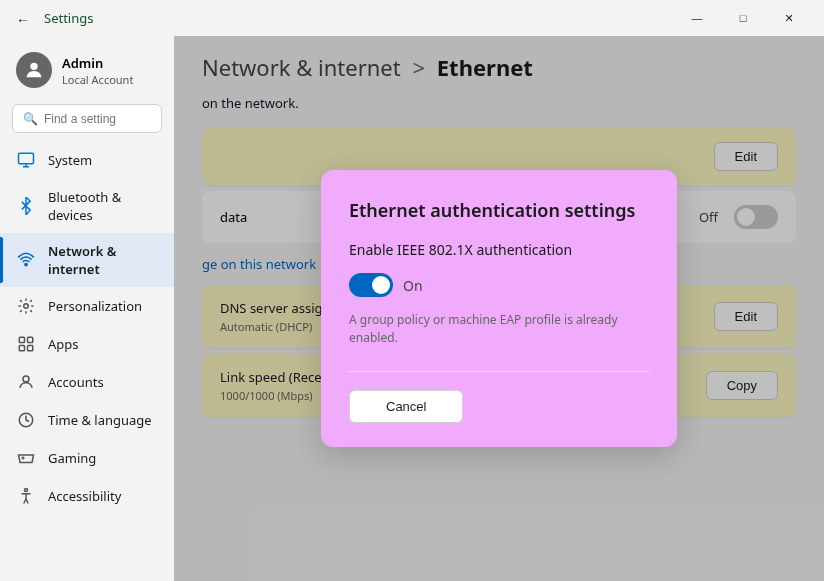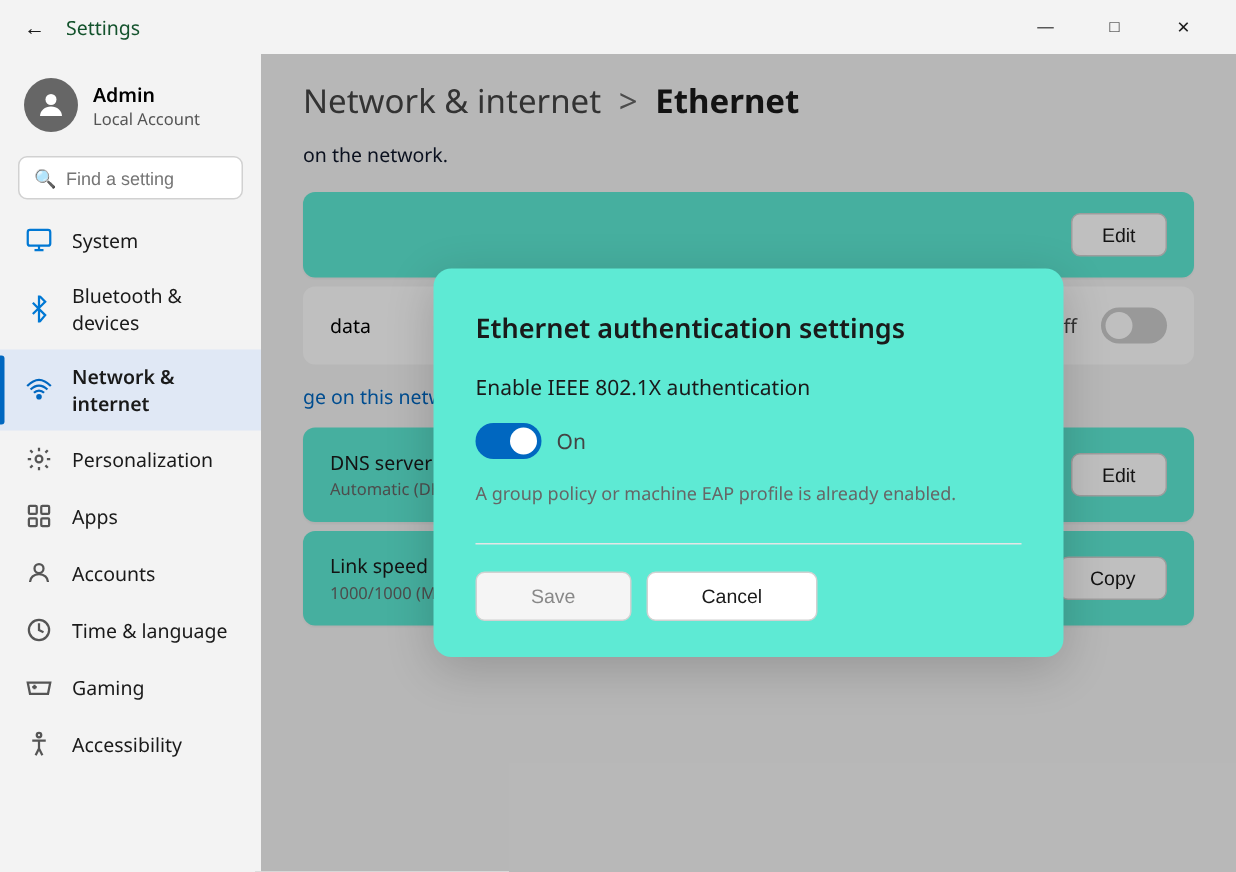"Edit" .setting-row { background: #5eead4 -> #fef9c3 }
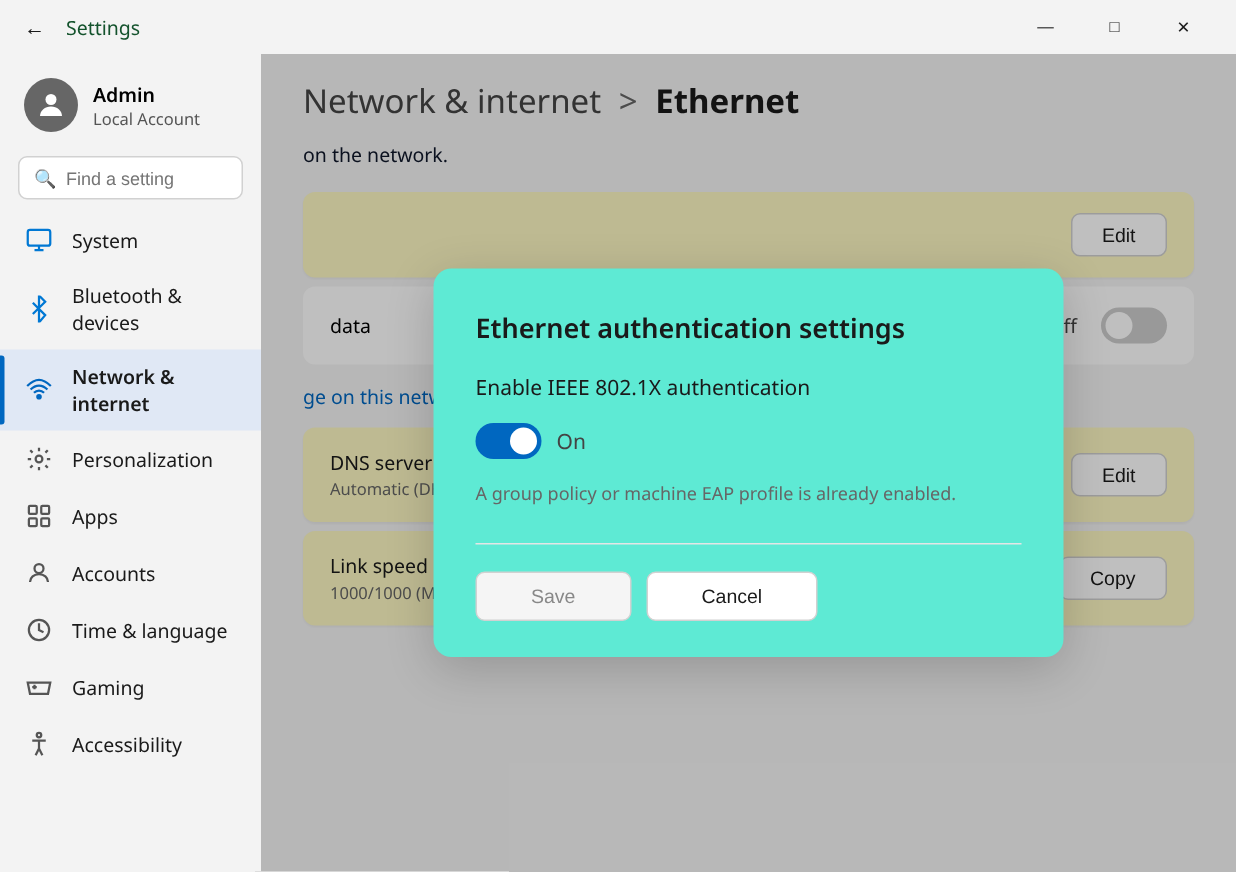"Ethernet authentication settings" .dialog { background: #5eead4 -> #f0abfc; width: 420px -> 356px }
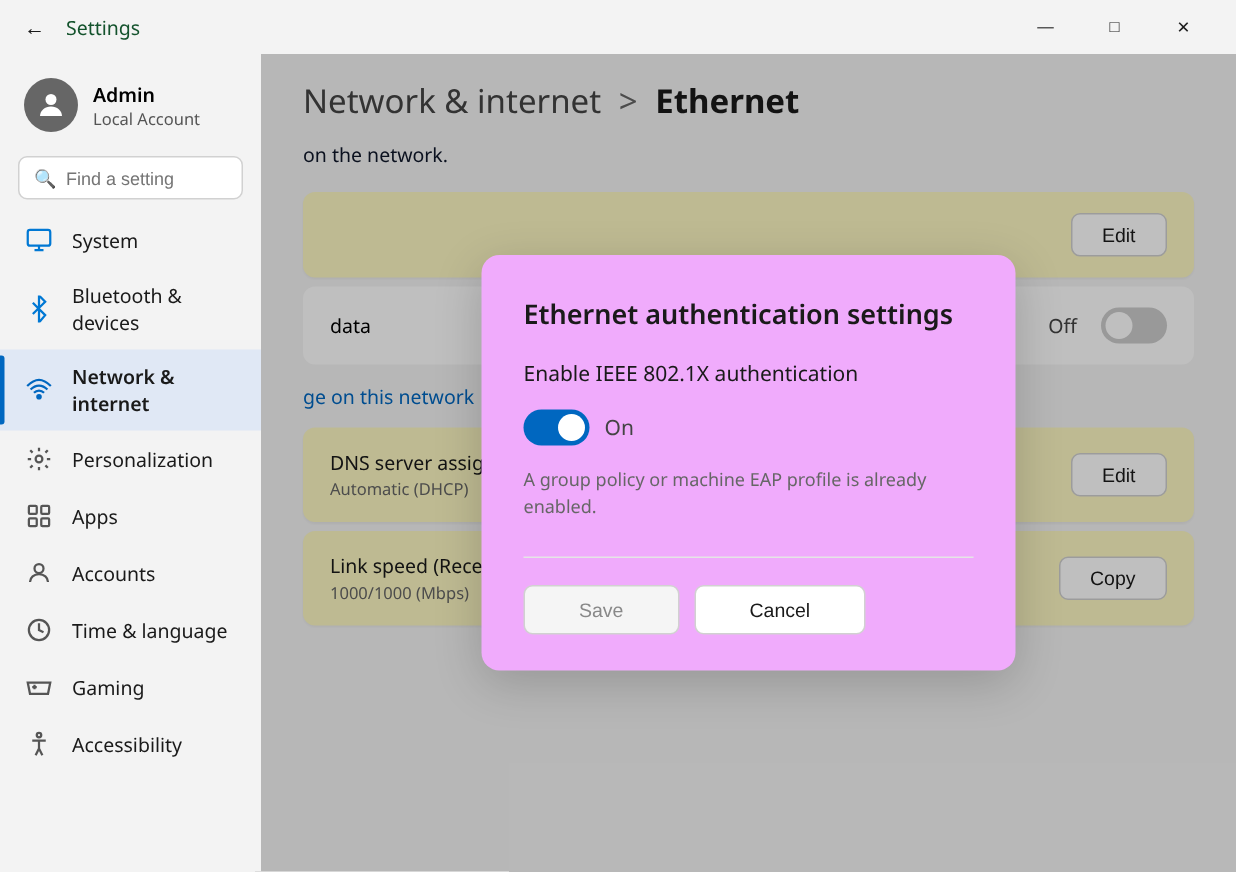"Save" button.btn-save { html: <button>Save</button> -> none }
